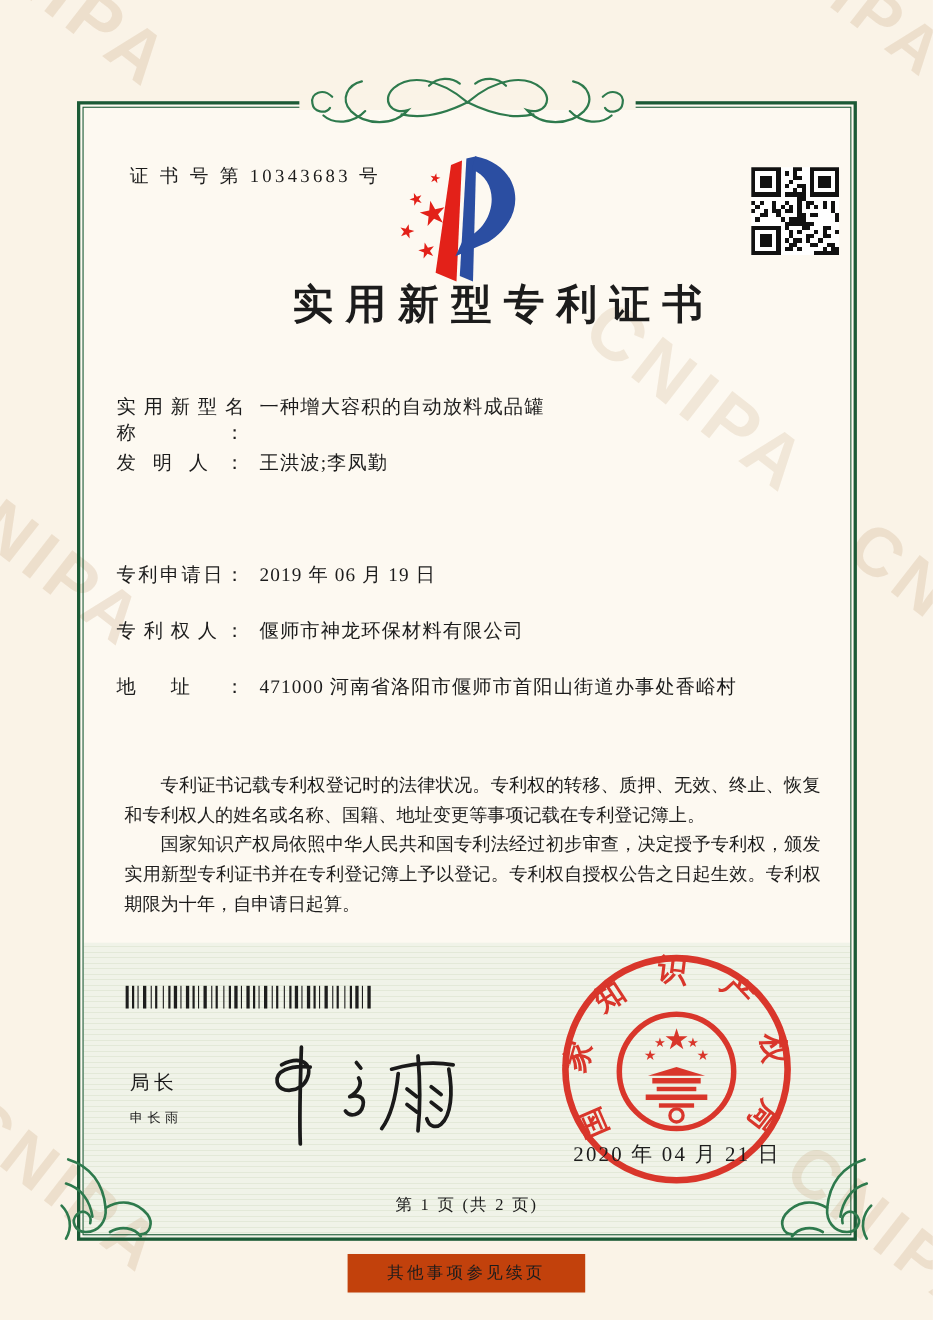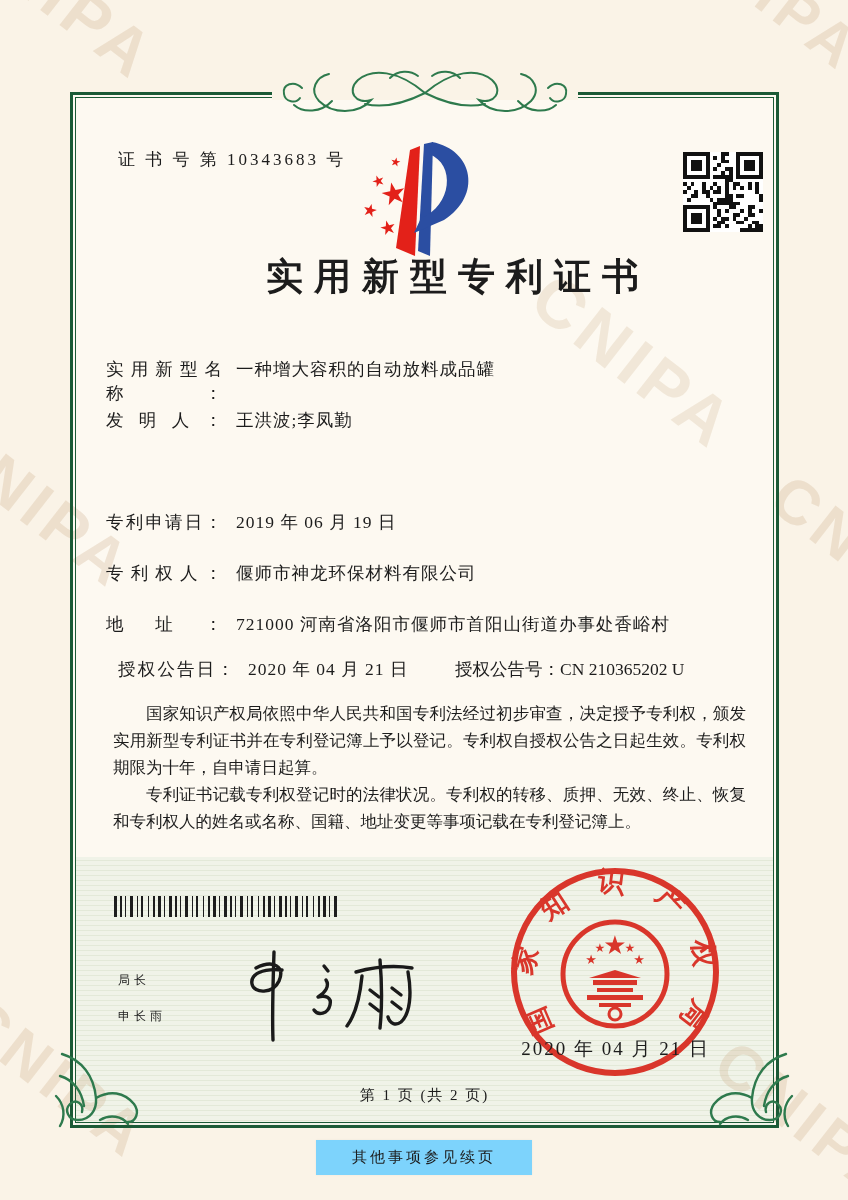"721000 河南省洛阳市偃师市首阳山街道办事处香峪村" span.fvalue { text: 721000 -> 471000 }
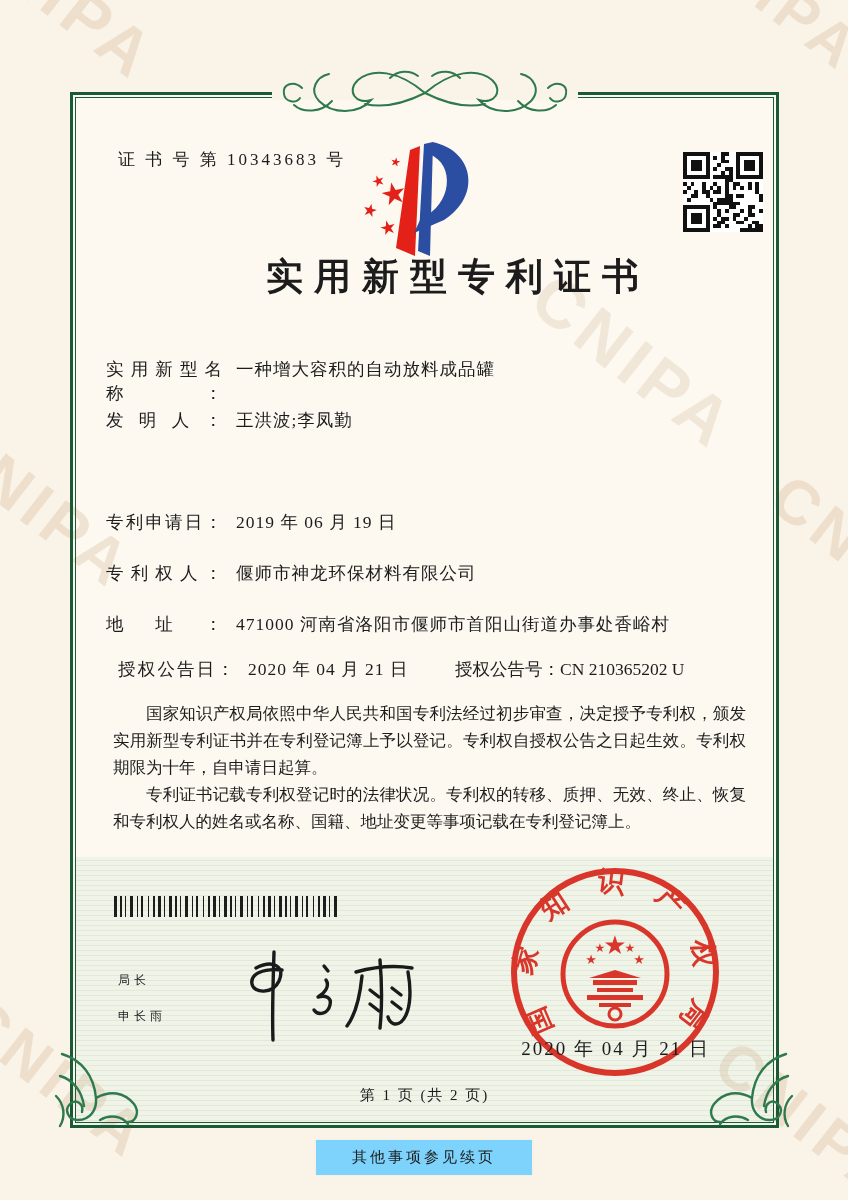"授权公告日： 2020 年 04 月" div.grant-row { html: <div> <span>授权公告日：</span><span>2020 年 04 月 21 日</span> <span> <span>授权公告号：</span><span>CN 210365202 U</span> </span> </div> -> none }
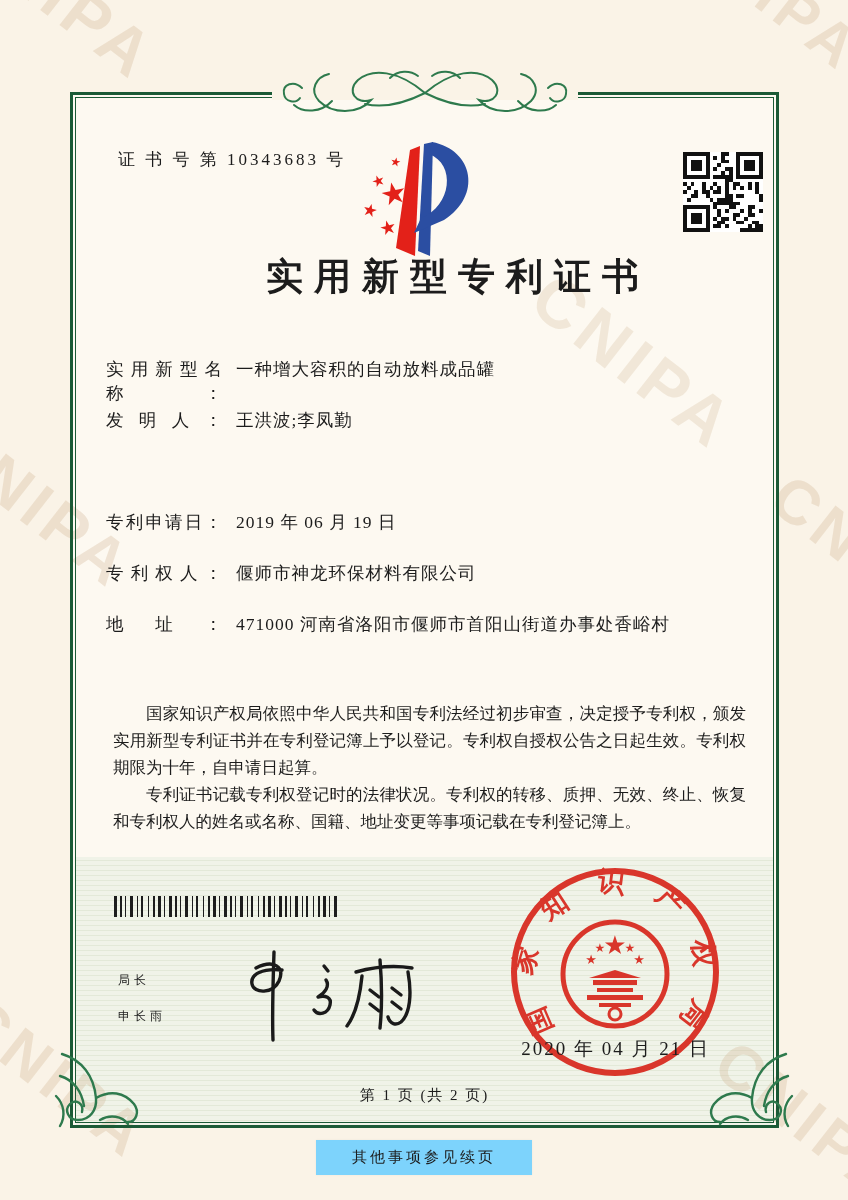"国家知识产权局依照中华人民共和国专利法经过初步审查，决定授予专利权，颁发实用新型" p { order: before "专利证书记载专利权登记时的法律状况。专利权的转移、质押、无效、终止、恢复和专利权" -> after "专利证书记载专利权登记时的法律状况。专利权的转移、质押、无效、终止、恢复和专利权" }
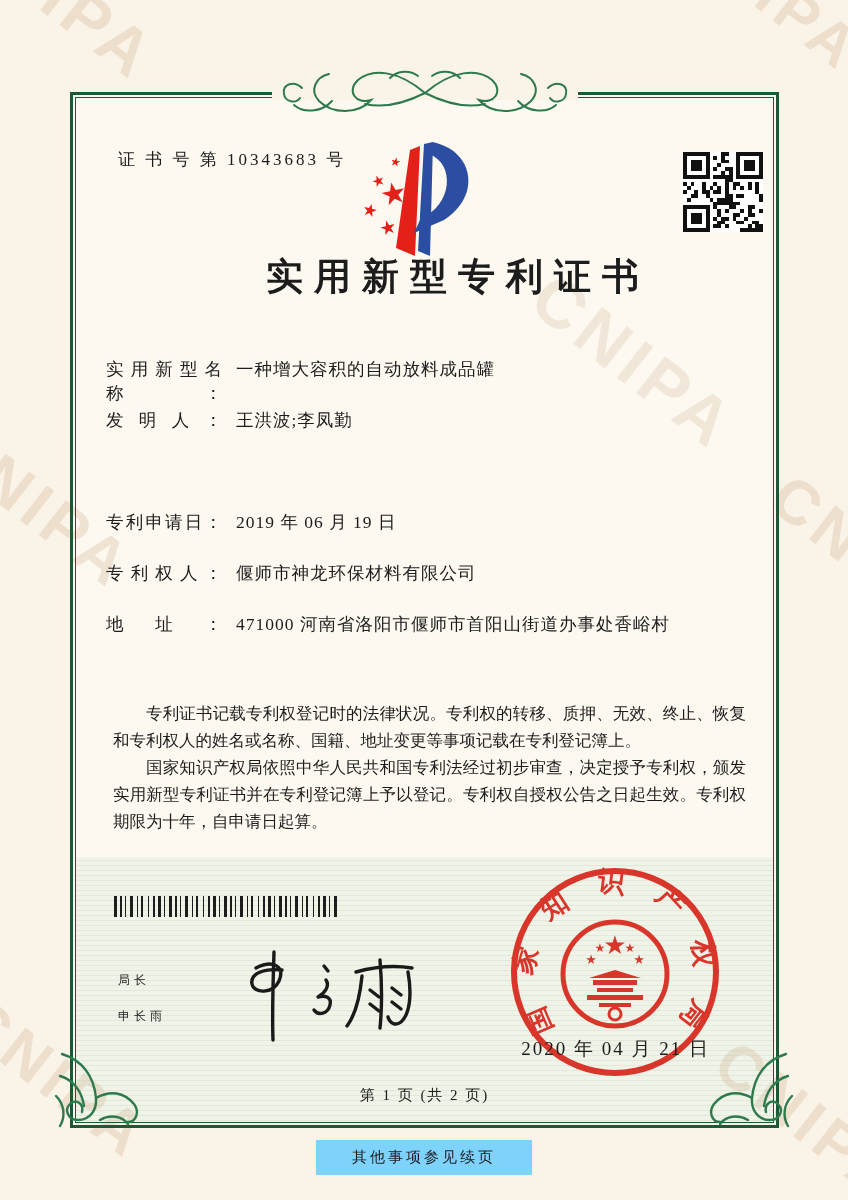"局长" .signer-title { font-size: 12px -> 18px }
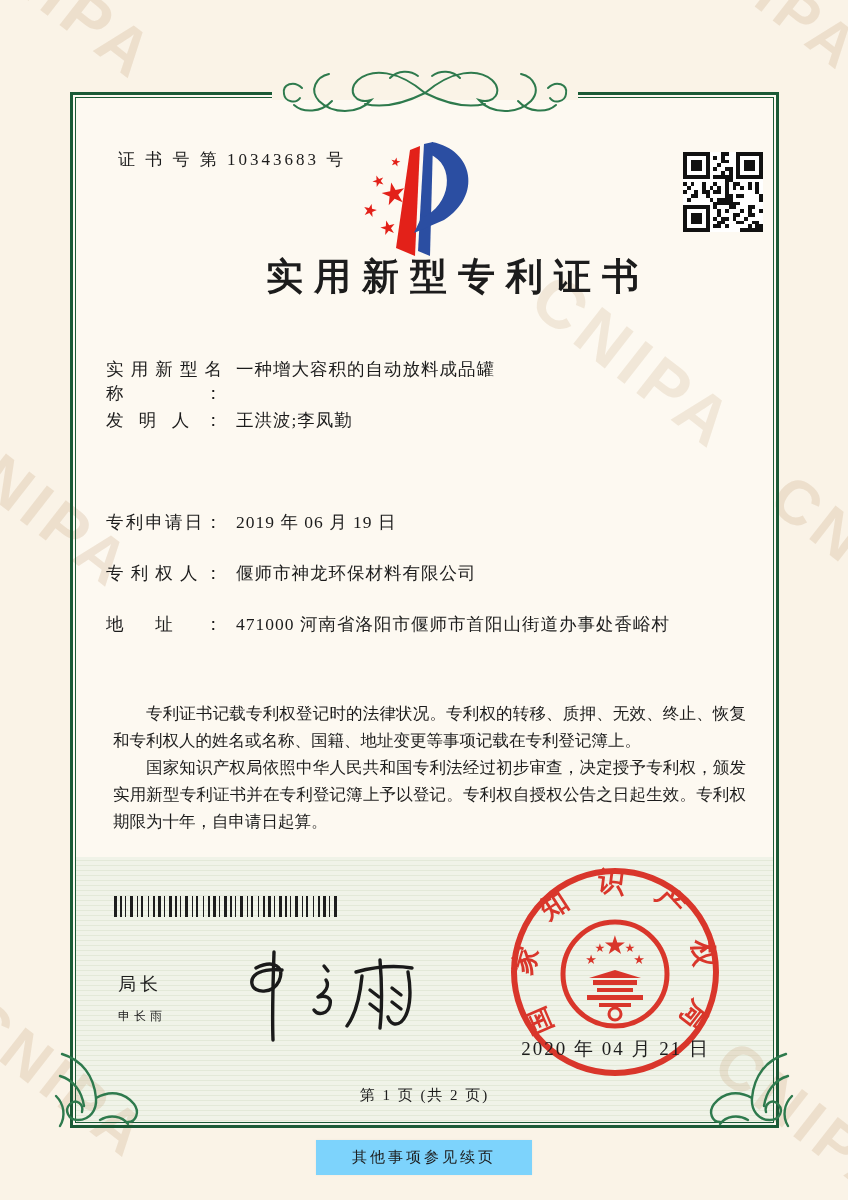"其他事项参见续页" .note-box { background: #7dd3fc -> #c2410c }
